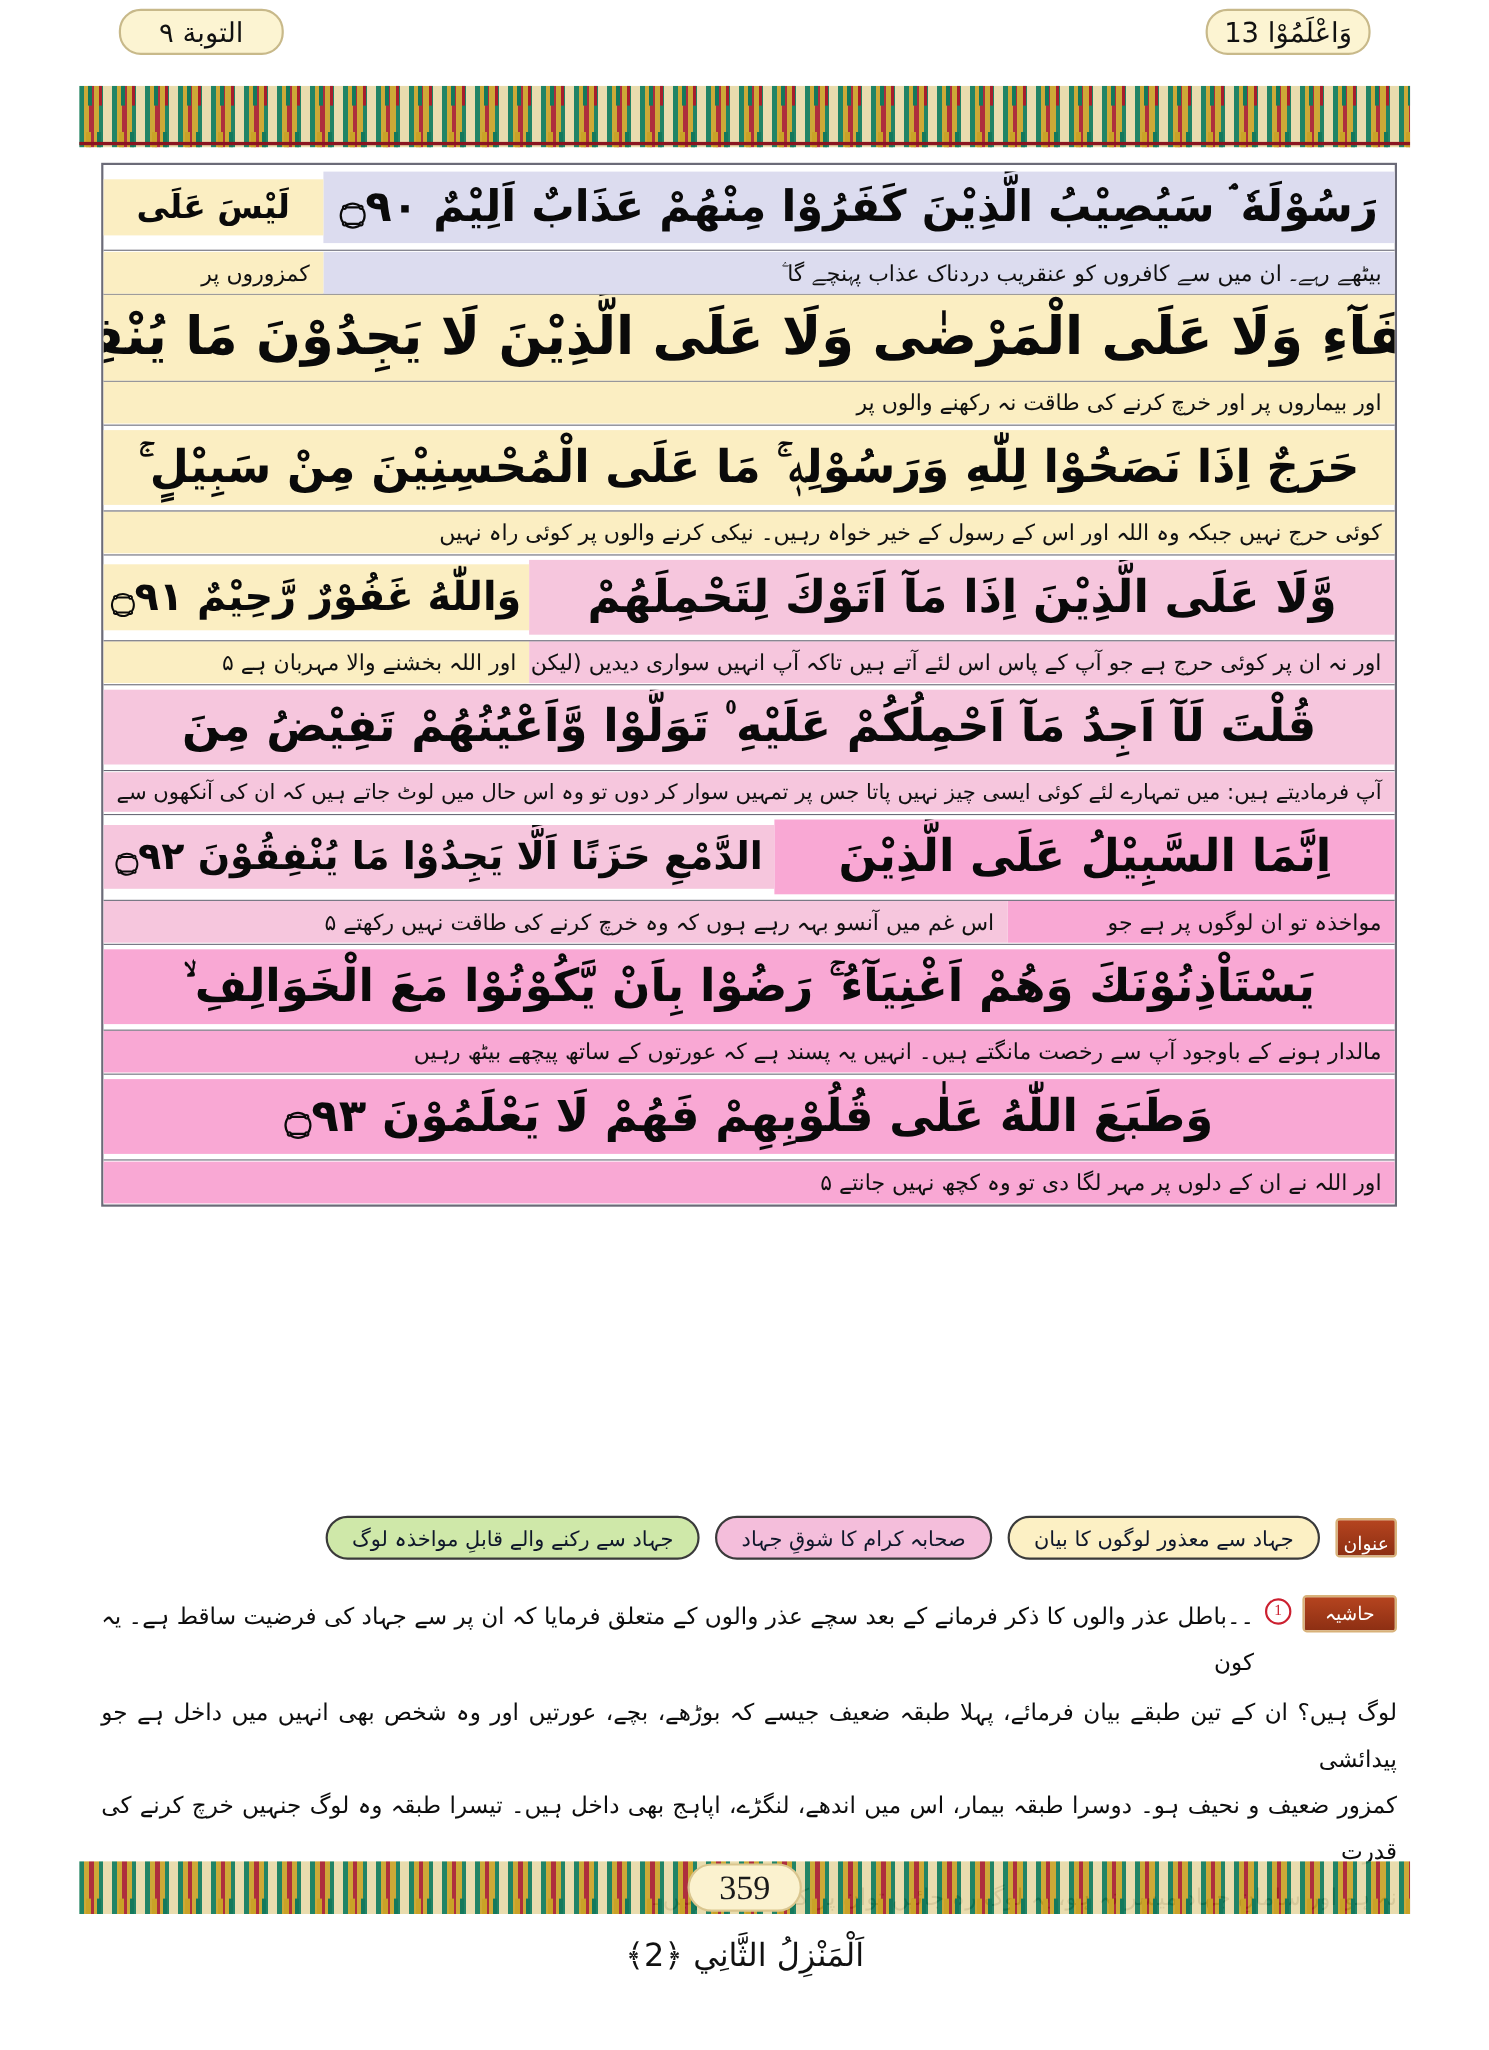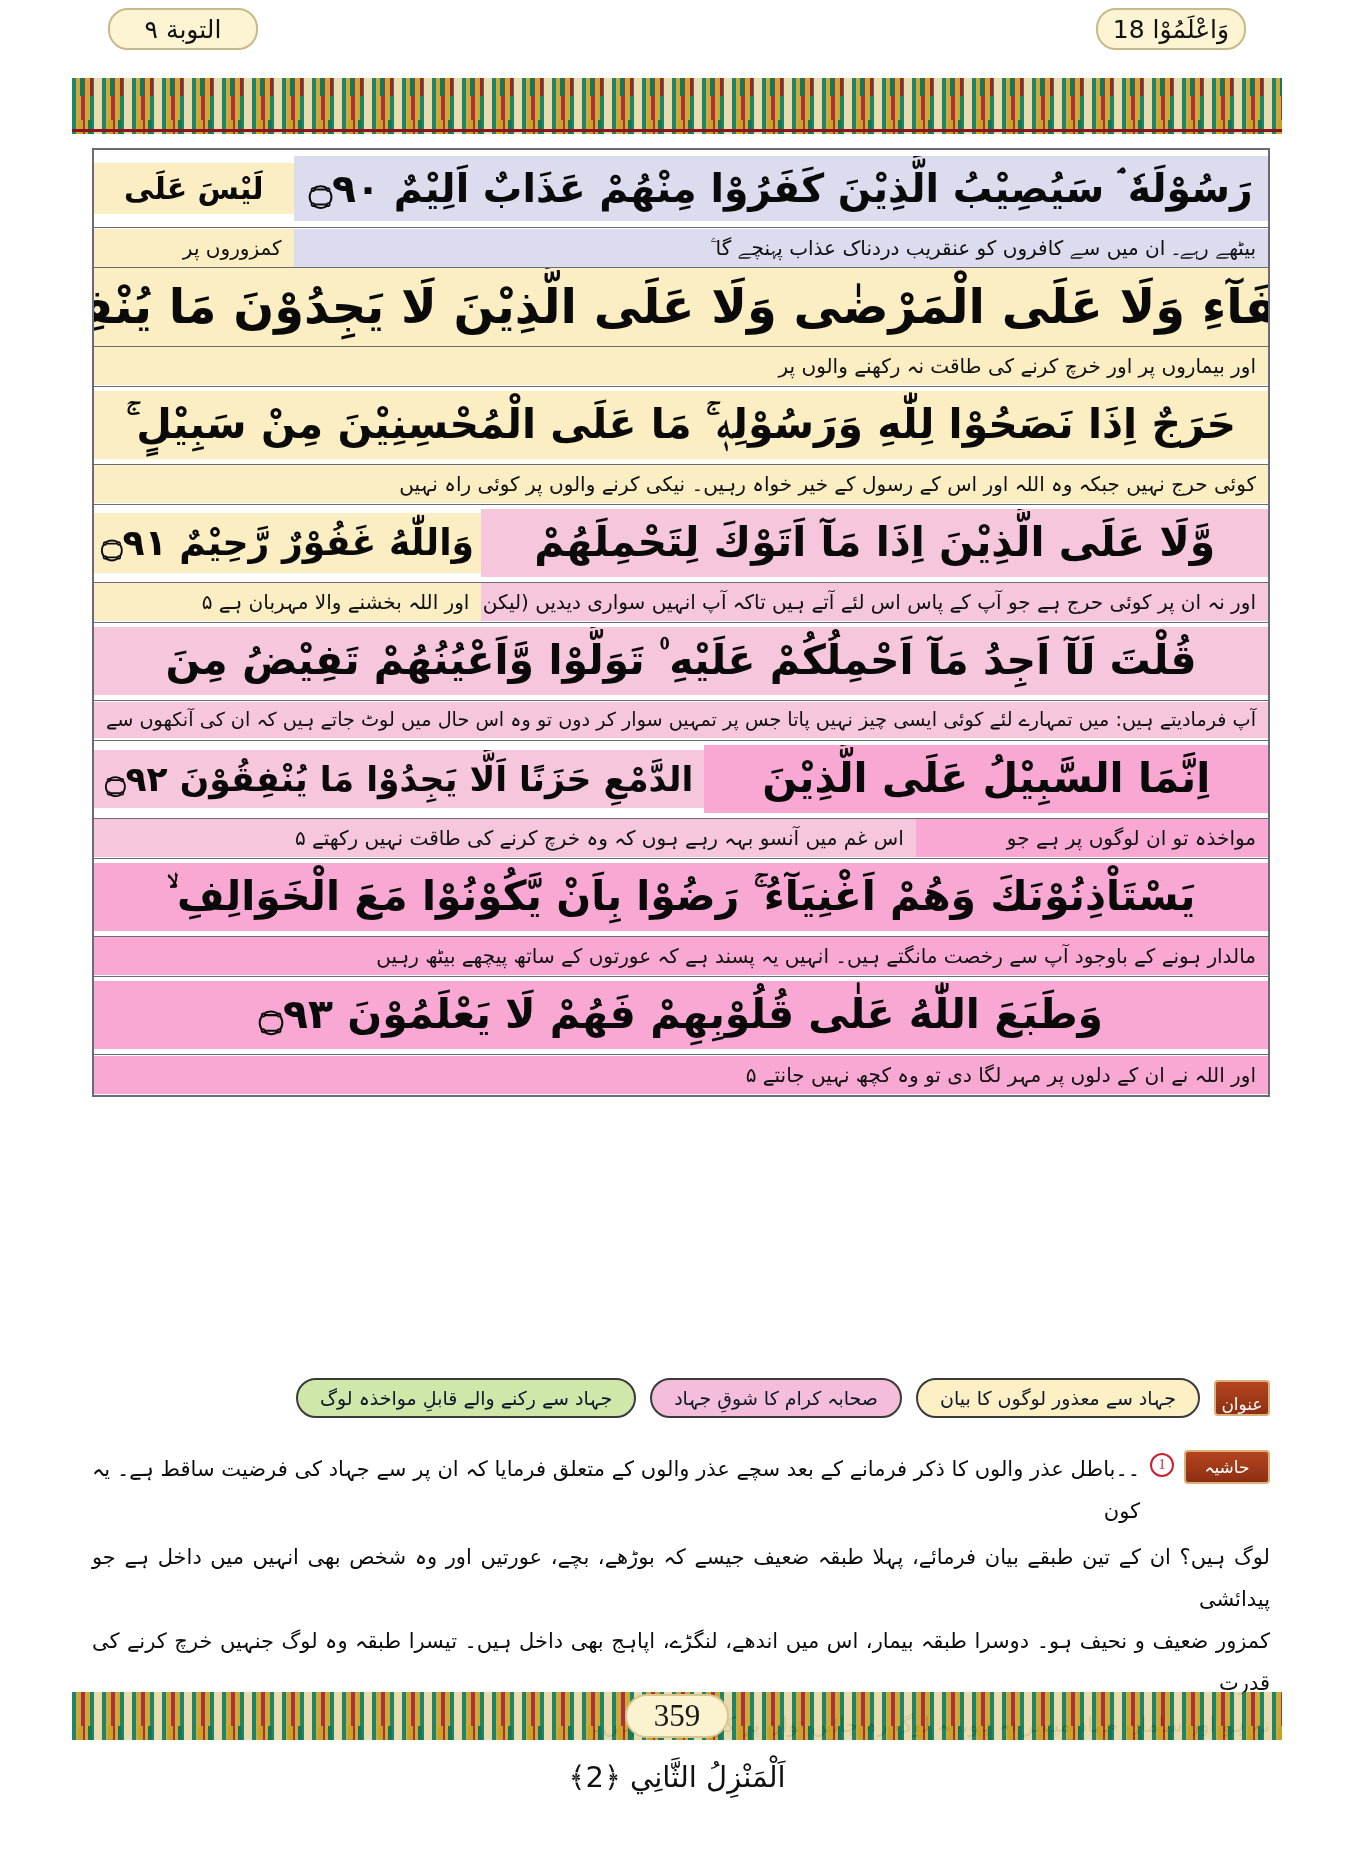"وَاعْلَمُوْا 18" span { text: 18 -> 13 }
